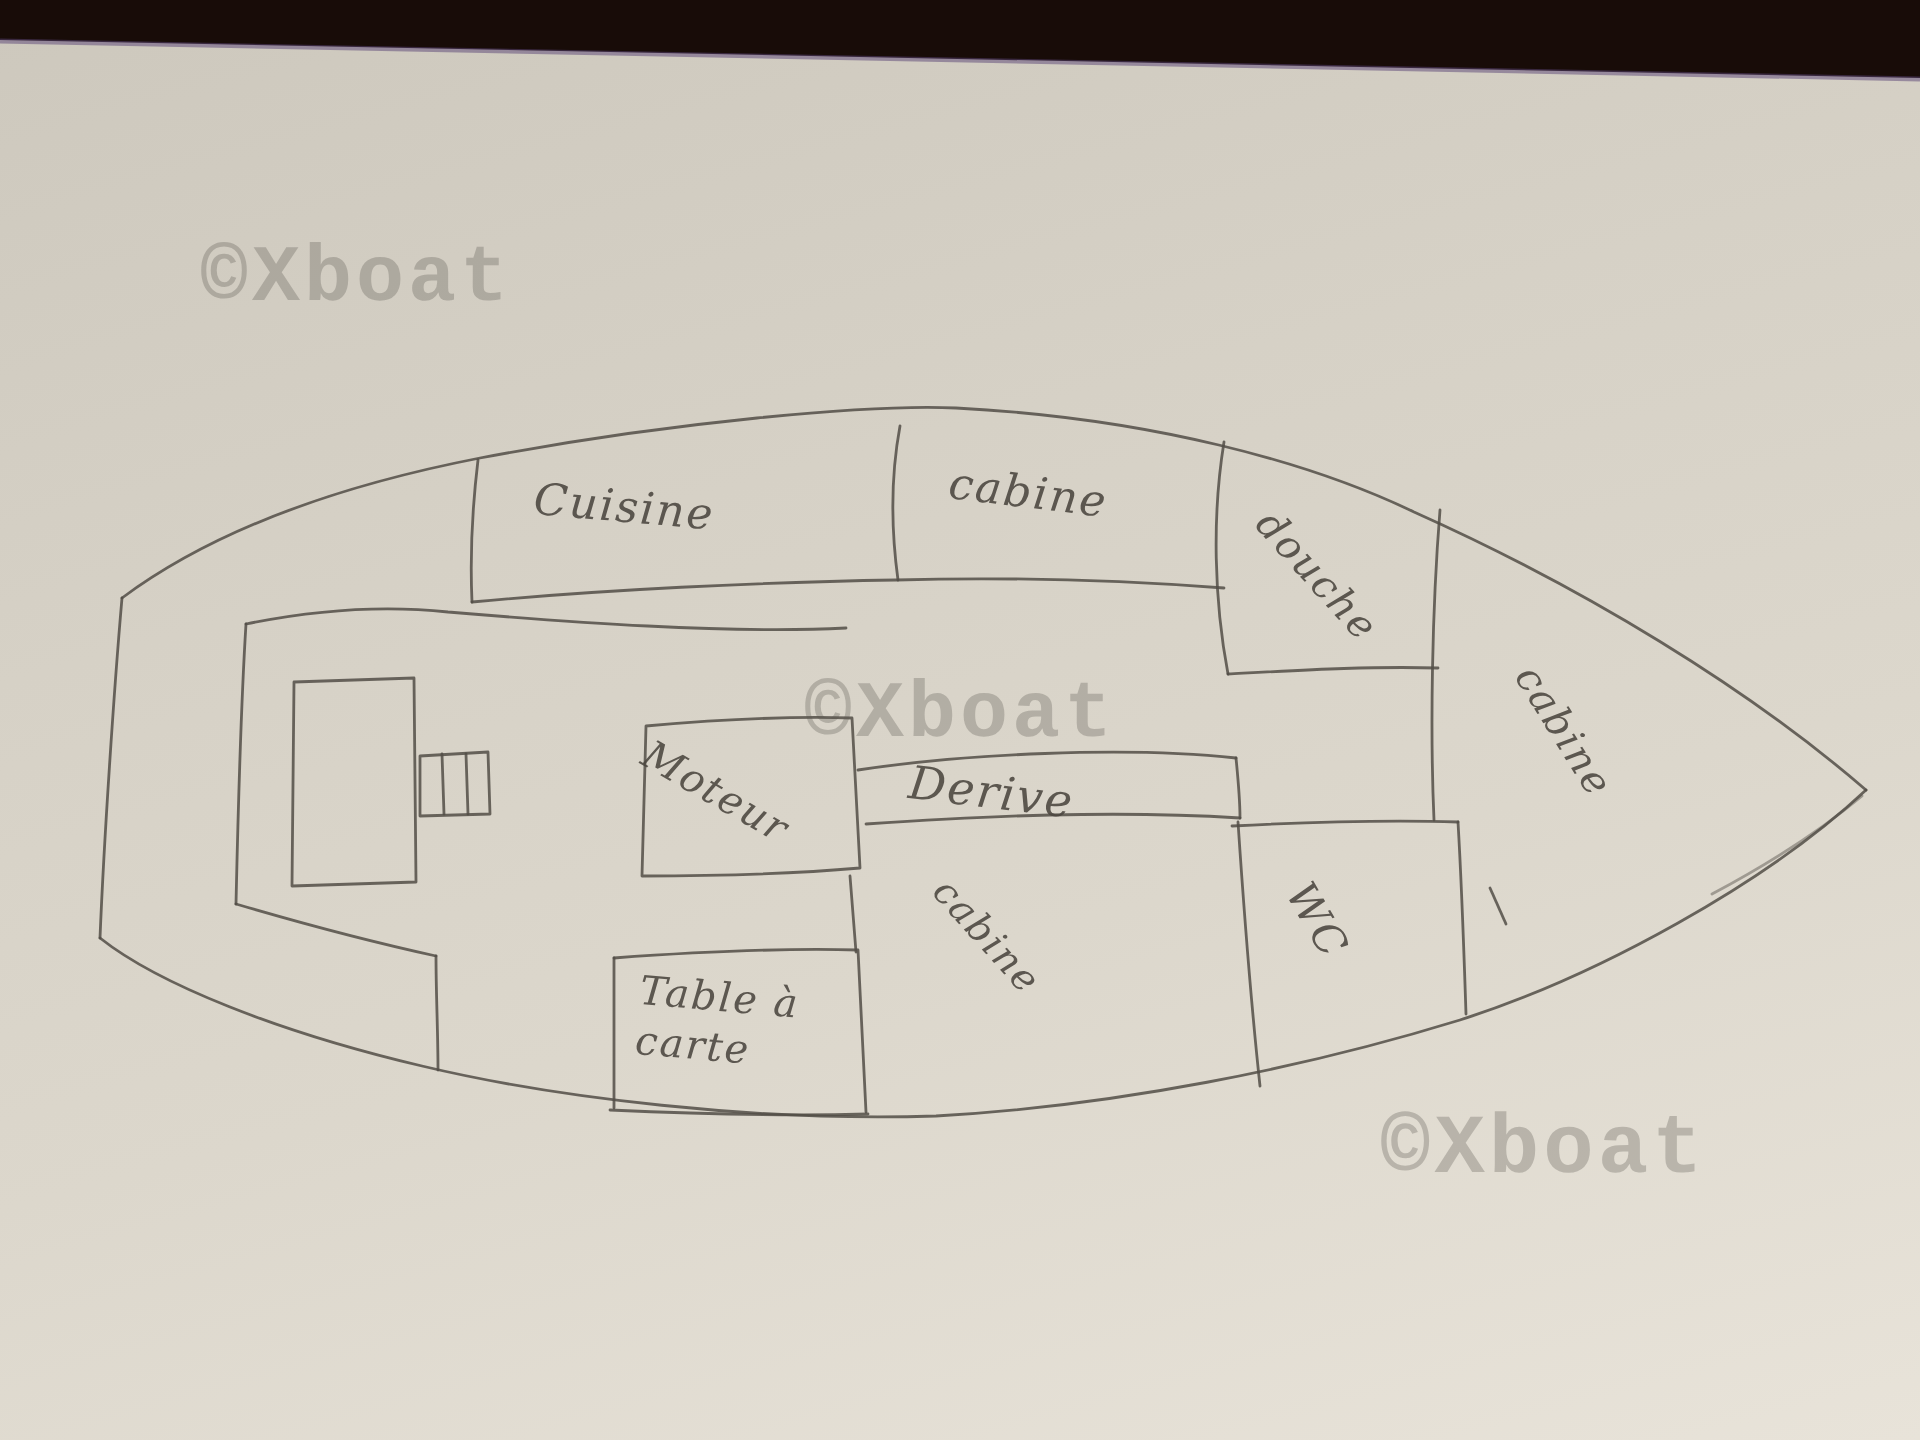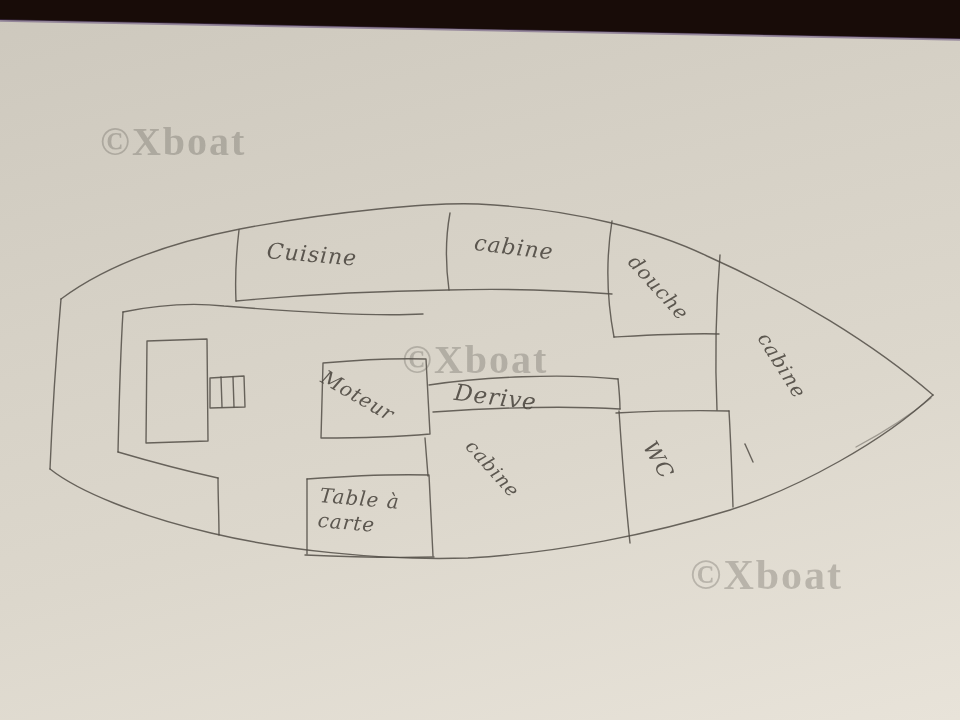"©Xboat" .watermark { font-family: Liberation Serif, serif -> Liberation Mono, monospace }
